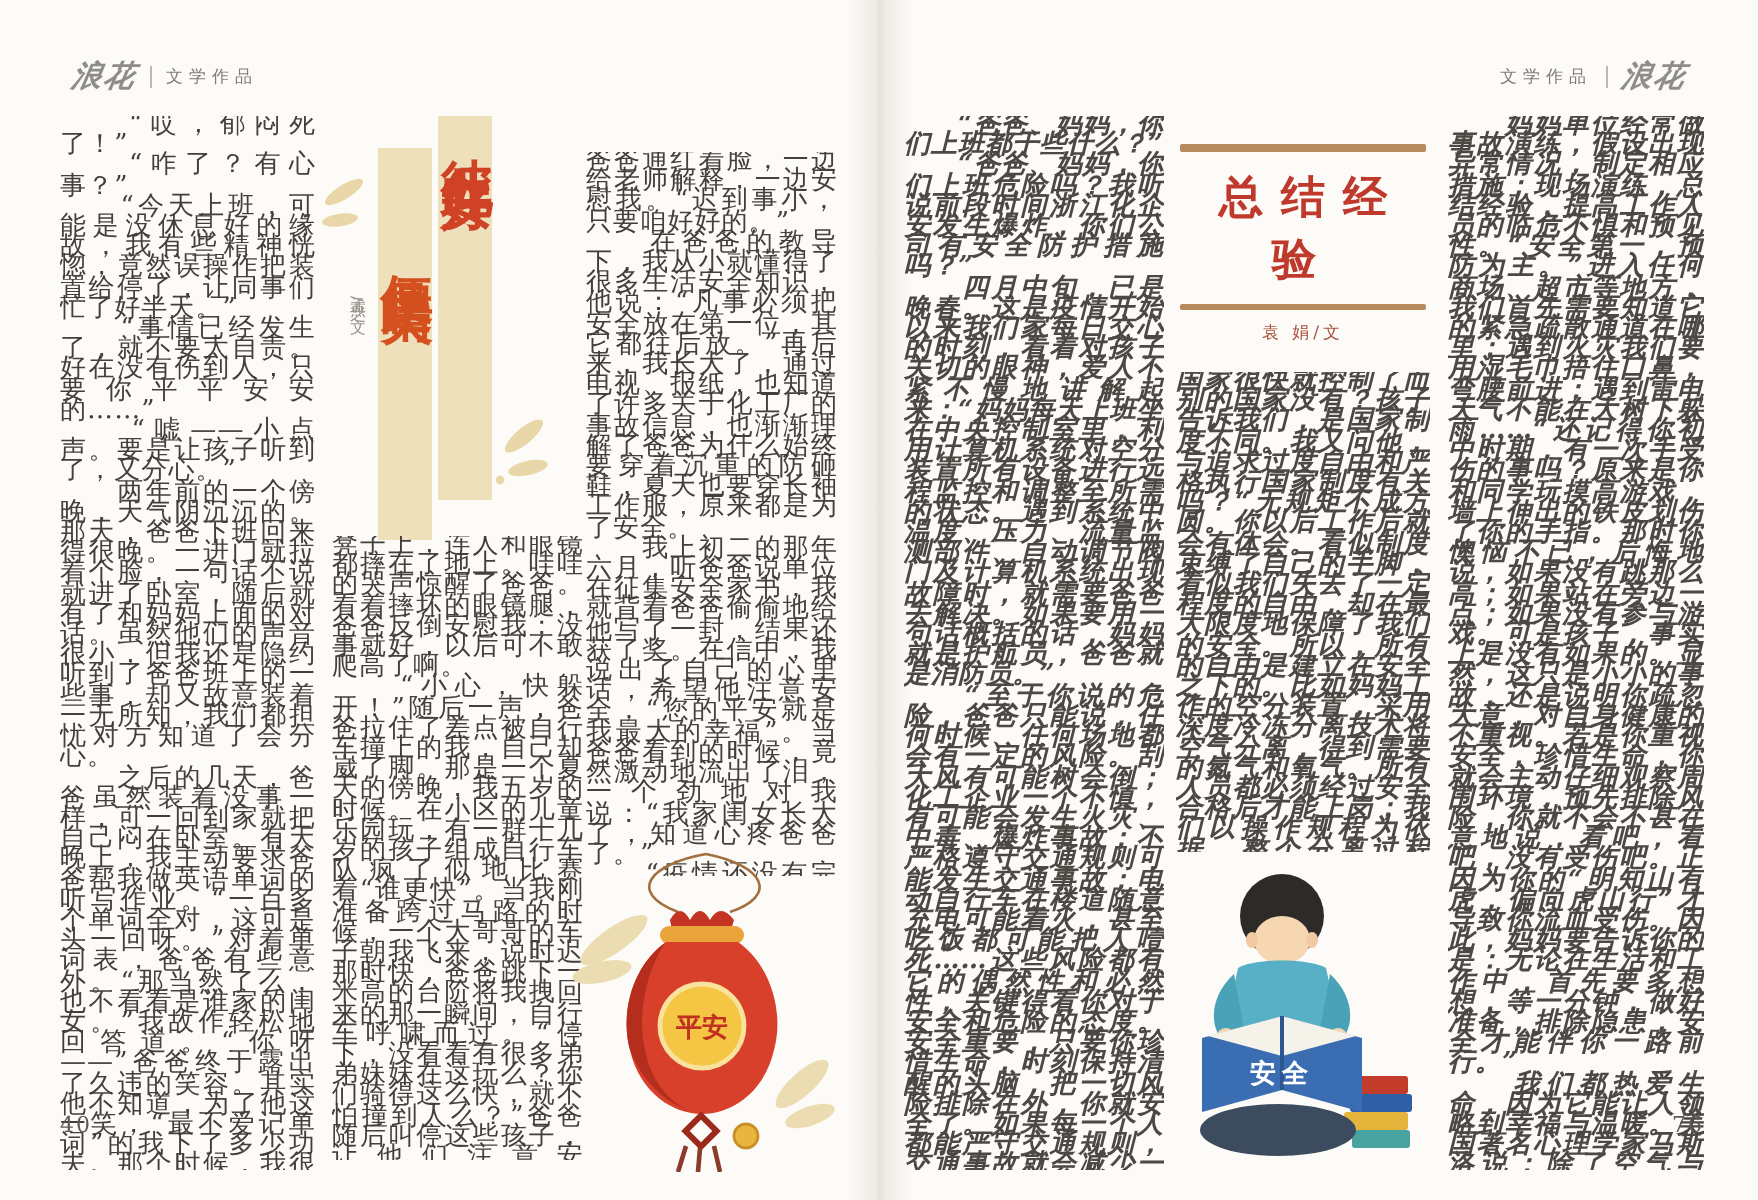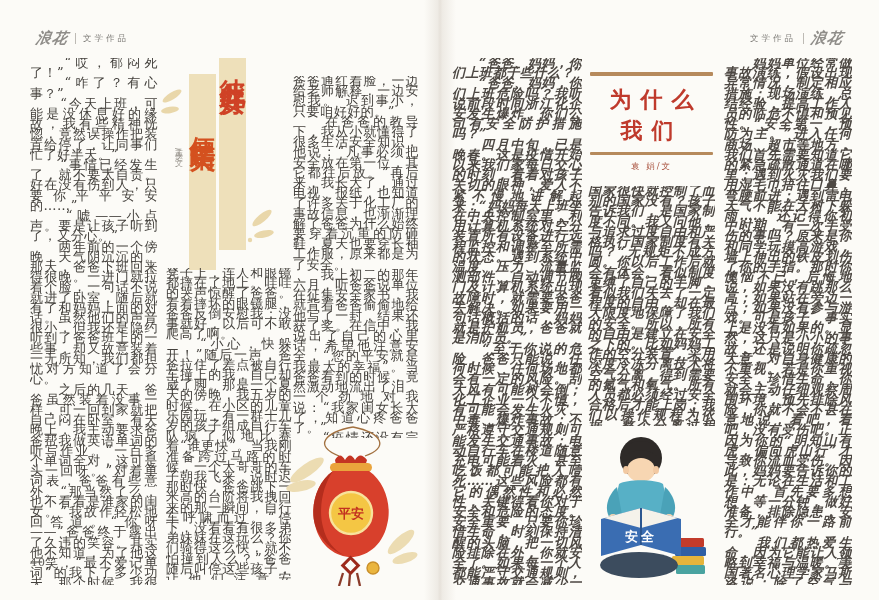"为什么我们" div.tline { text: 为什么我们 -> 总结经验 }
